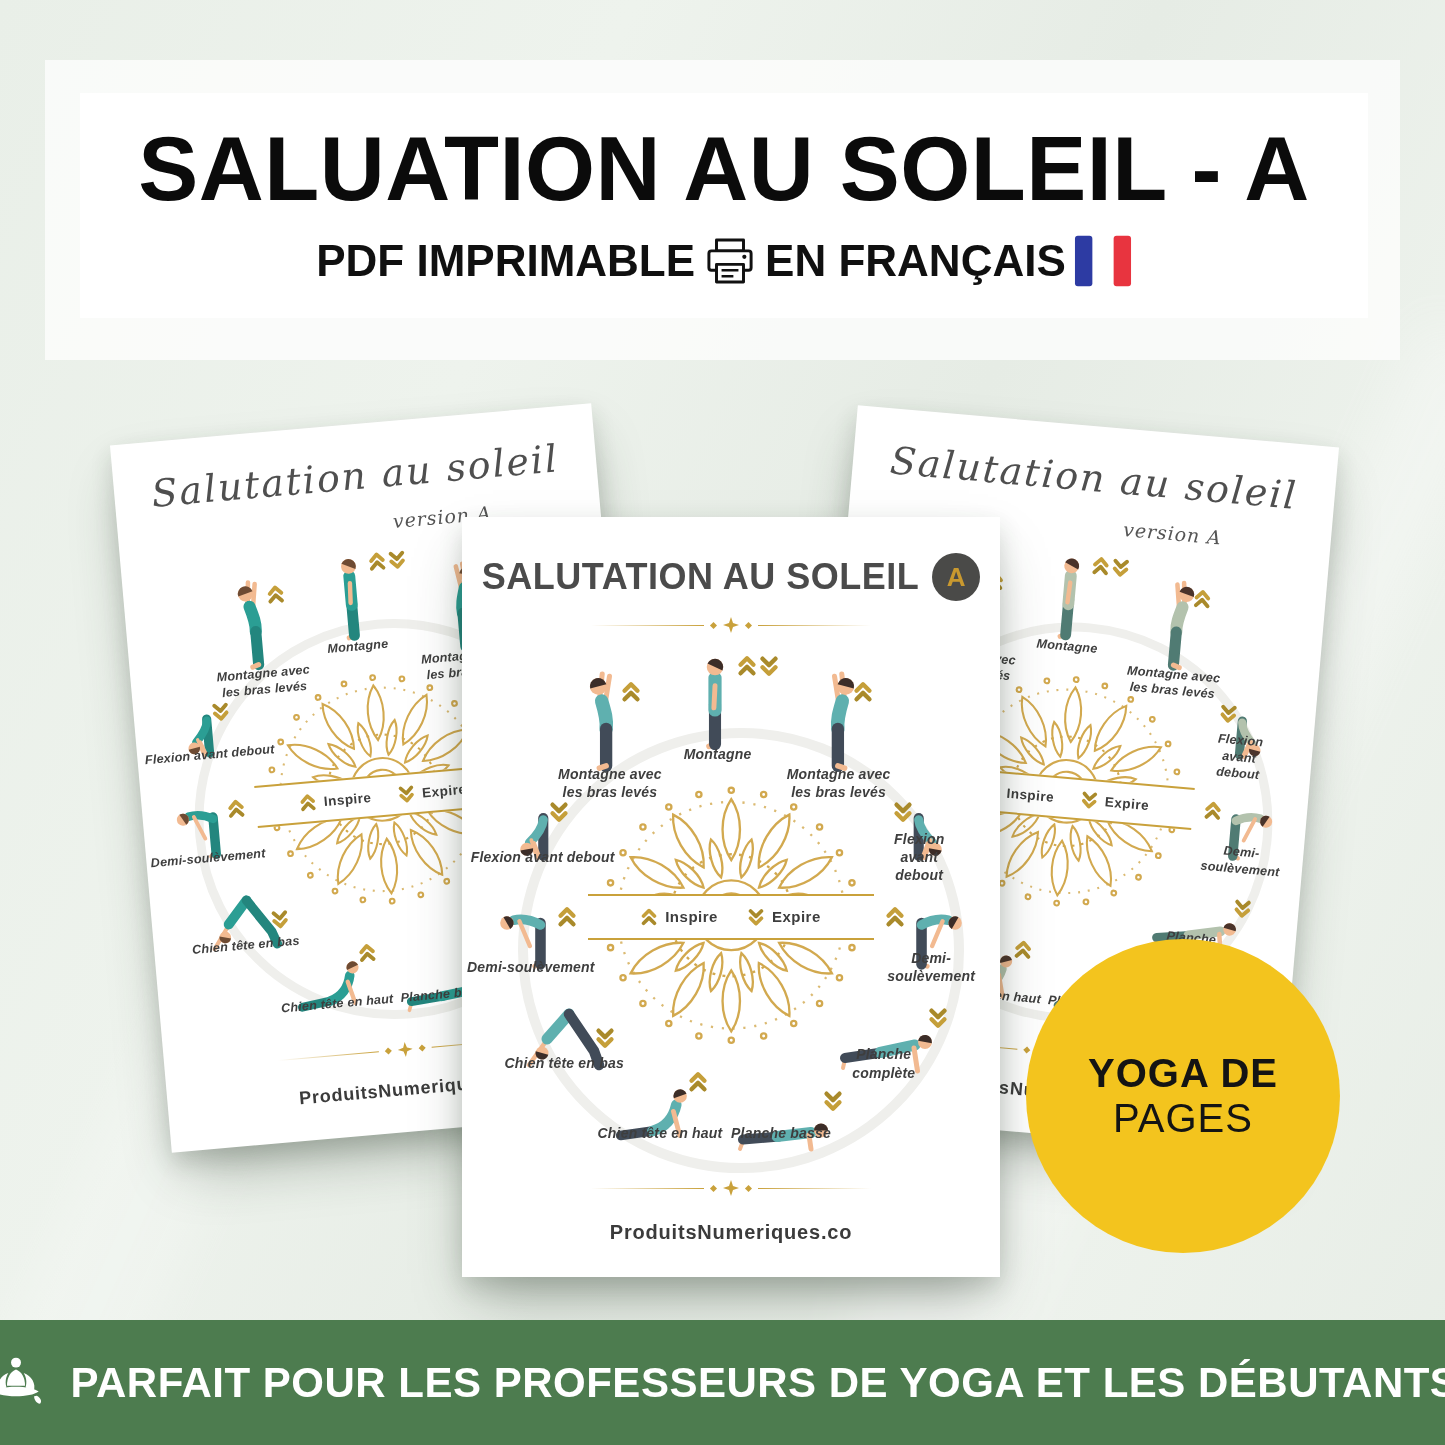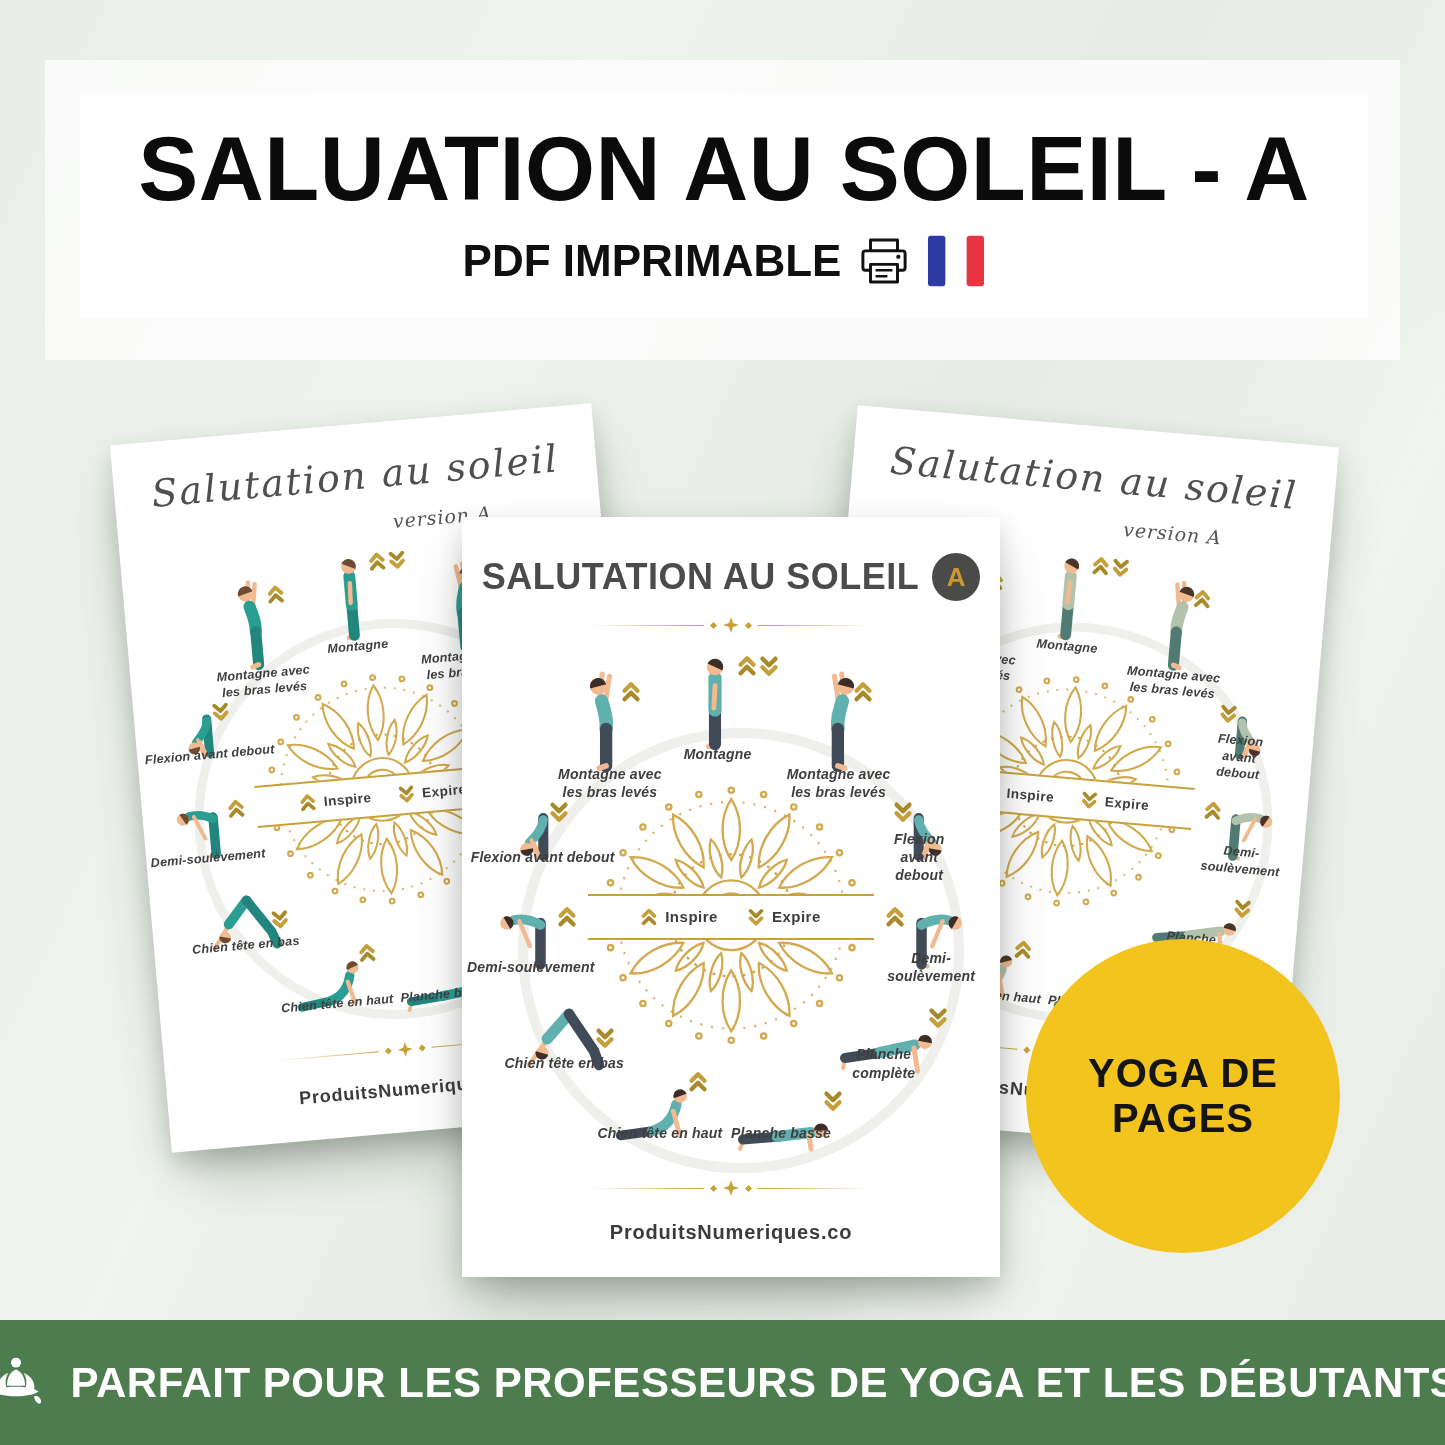"PDF IMPRIMABLE" .banner-sub { gap: 16px -> 8px }
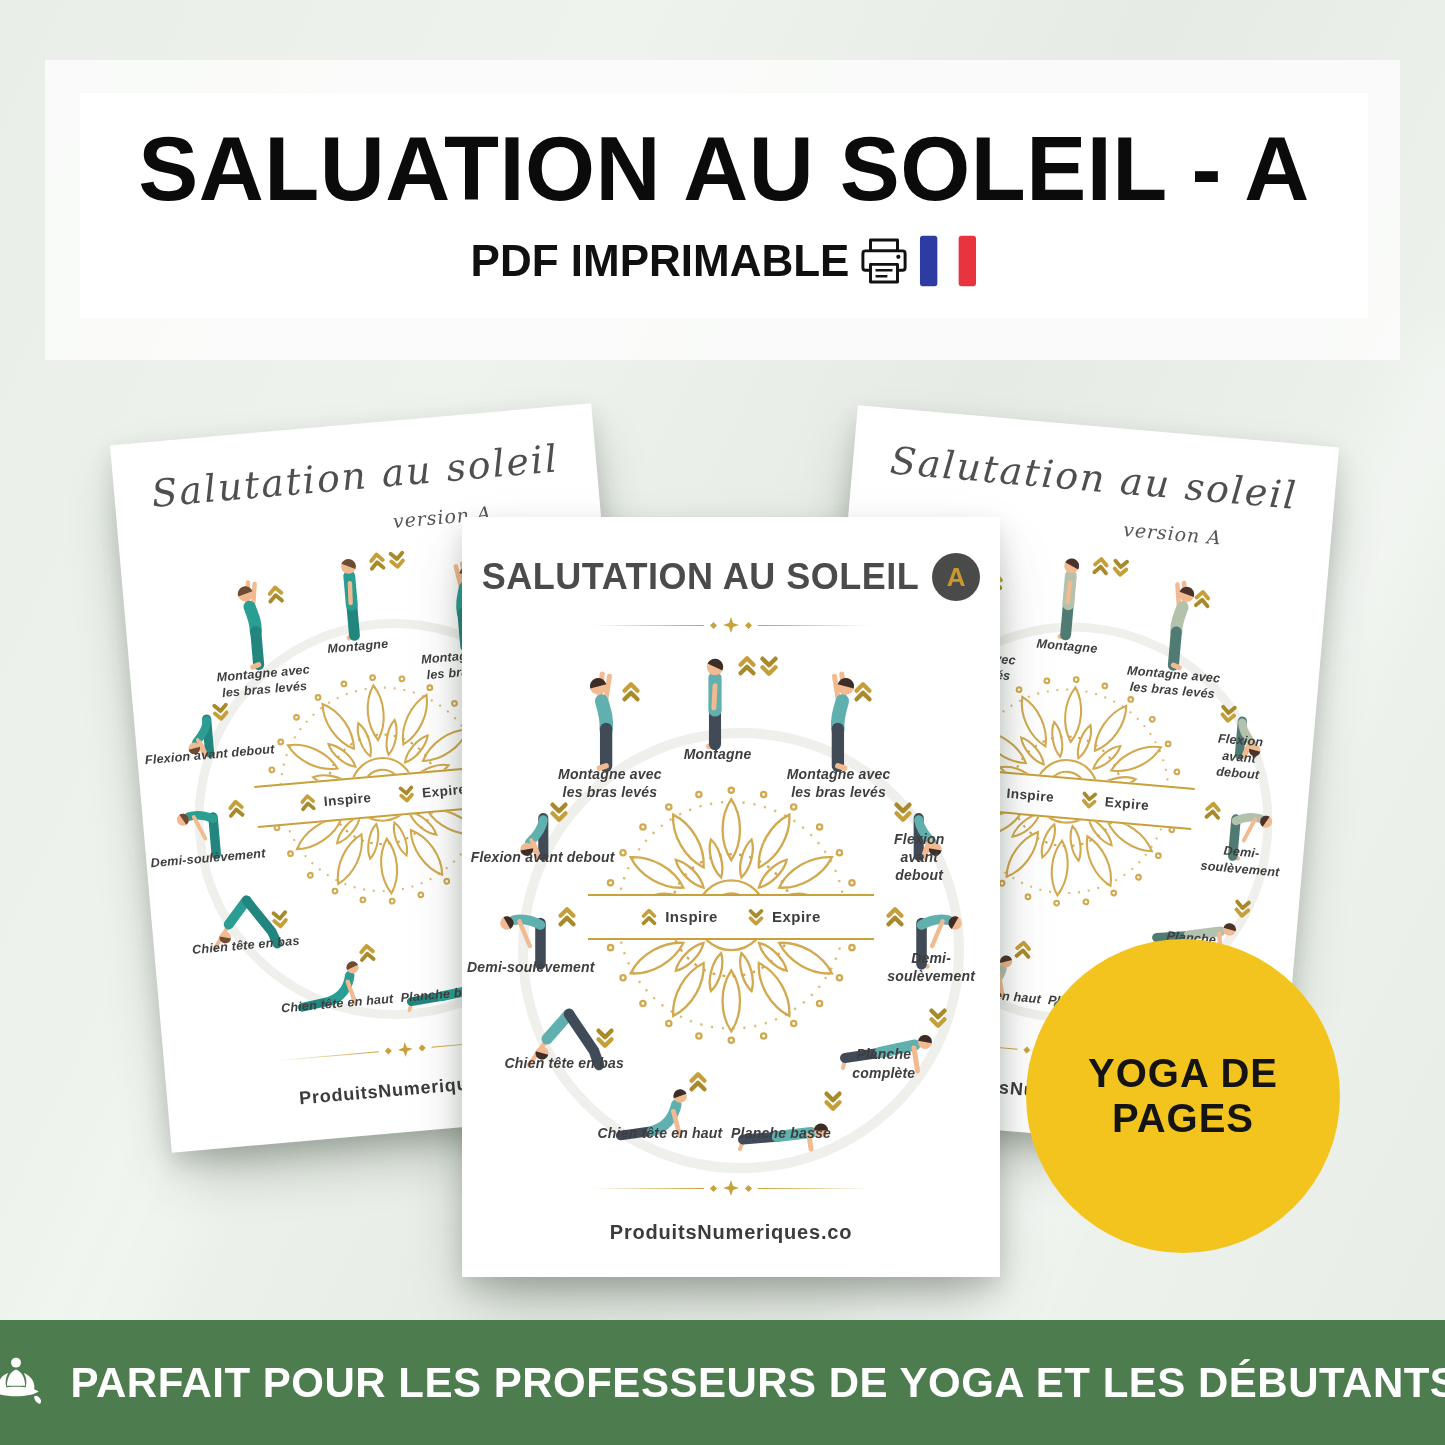"EN FRANÇAIS" span { html: none -> <span>EN FRANÇAIS</span> }
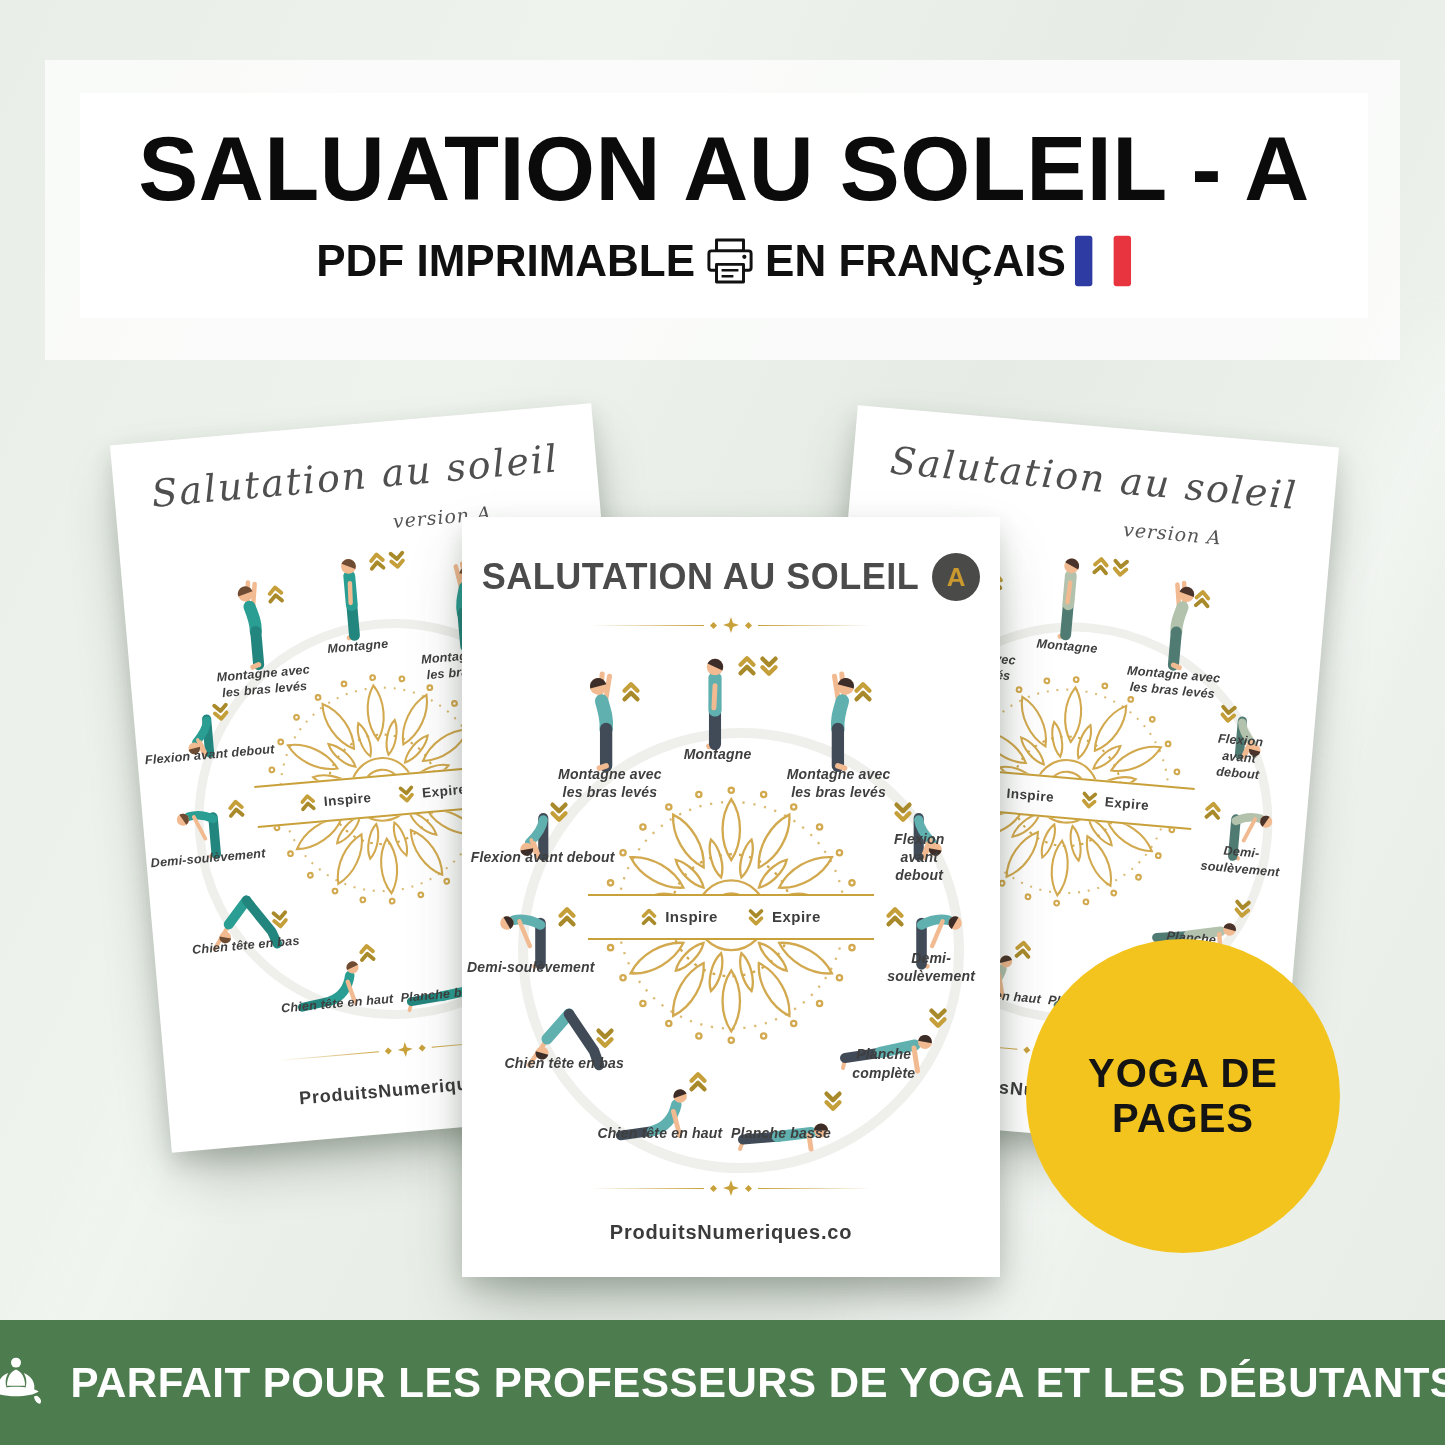"PAGES" .pack-line2 { font-weight: bold -> normal }
